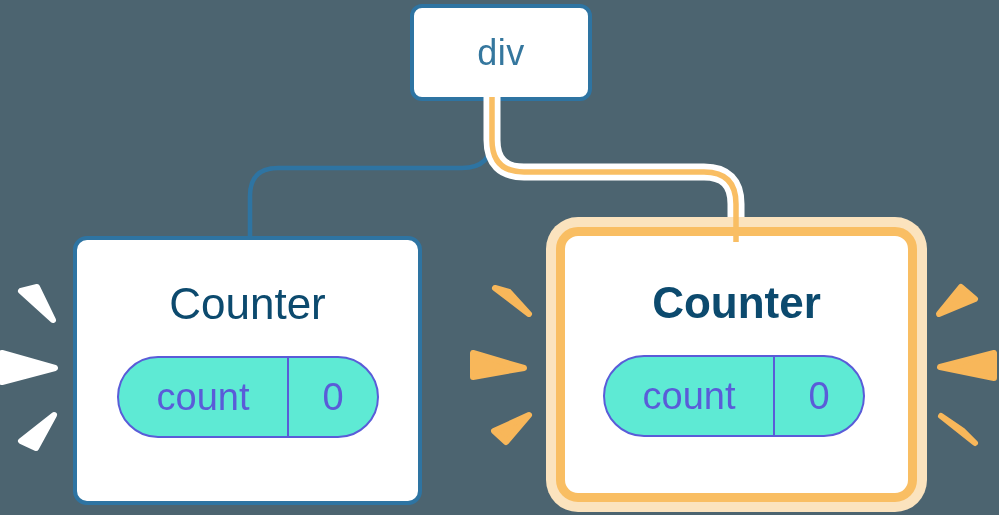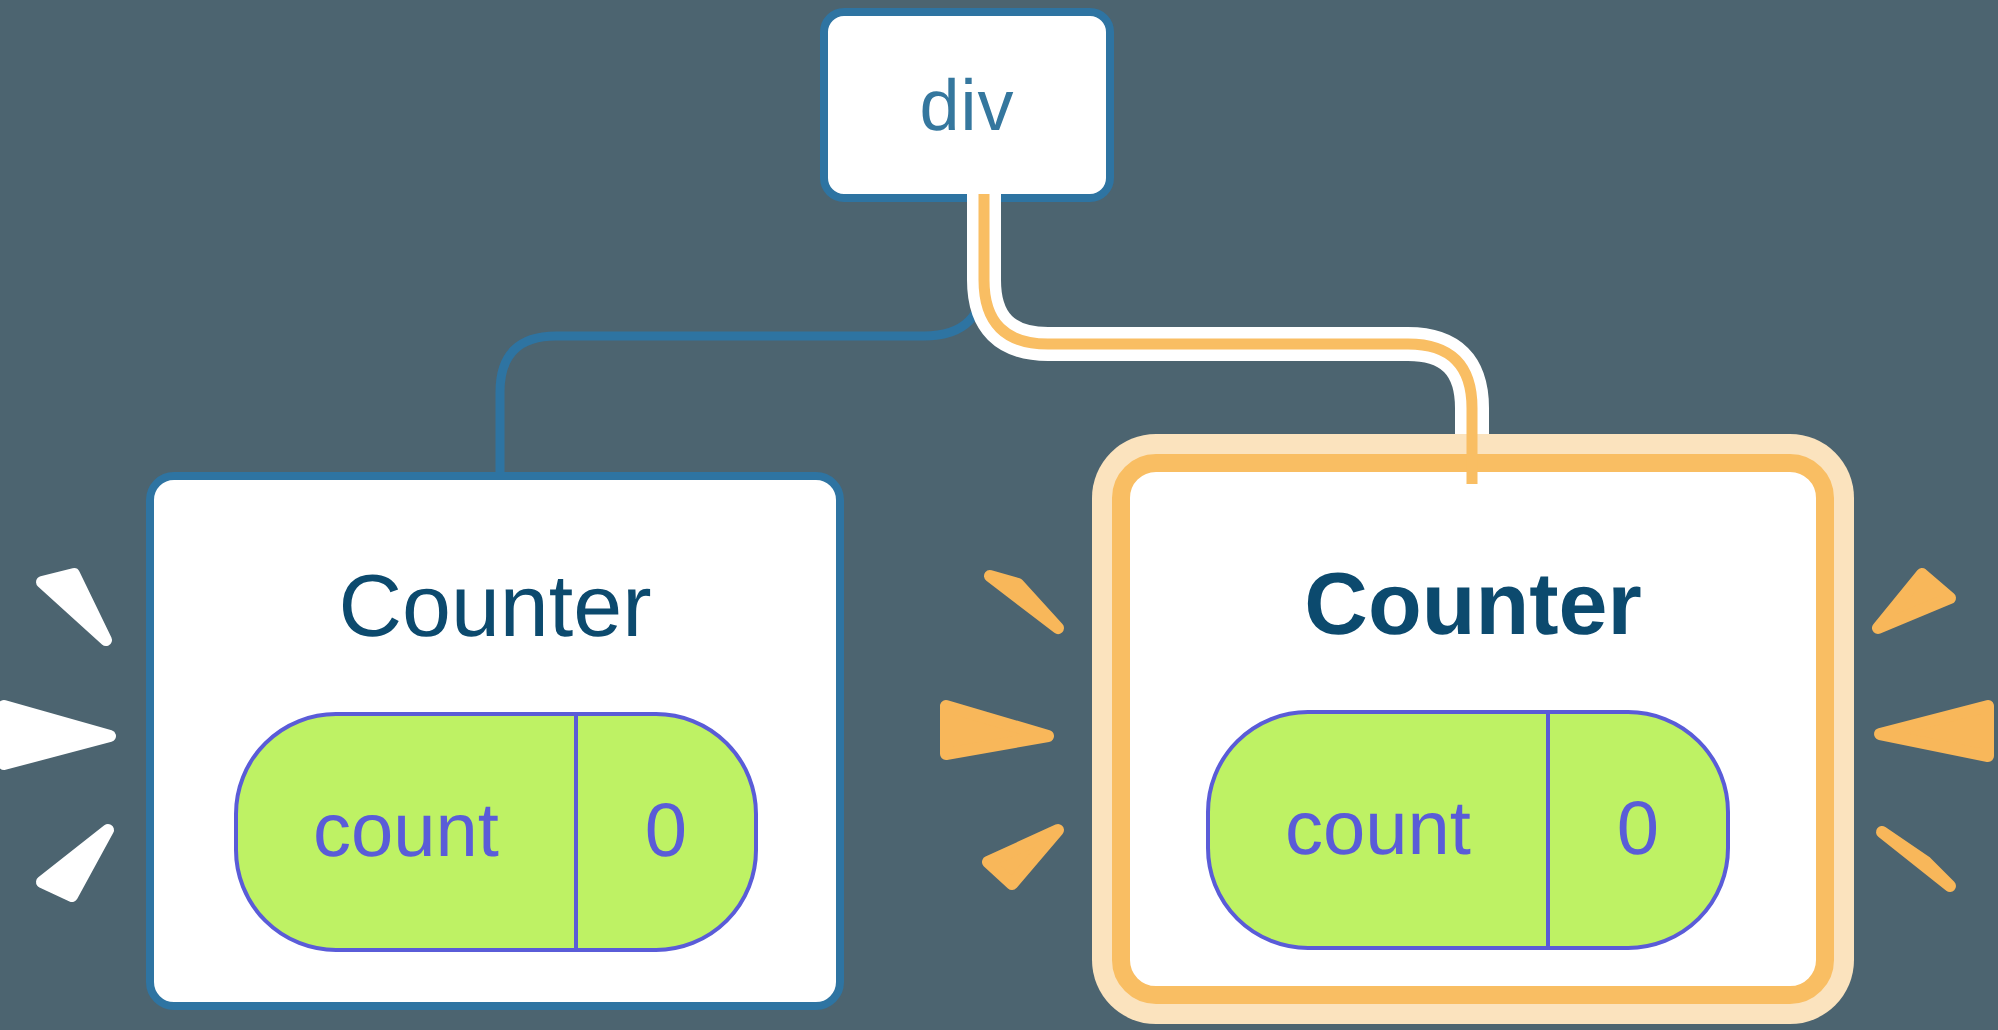"div" .node-box { width: 147px -> 182px }
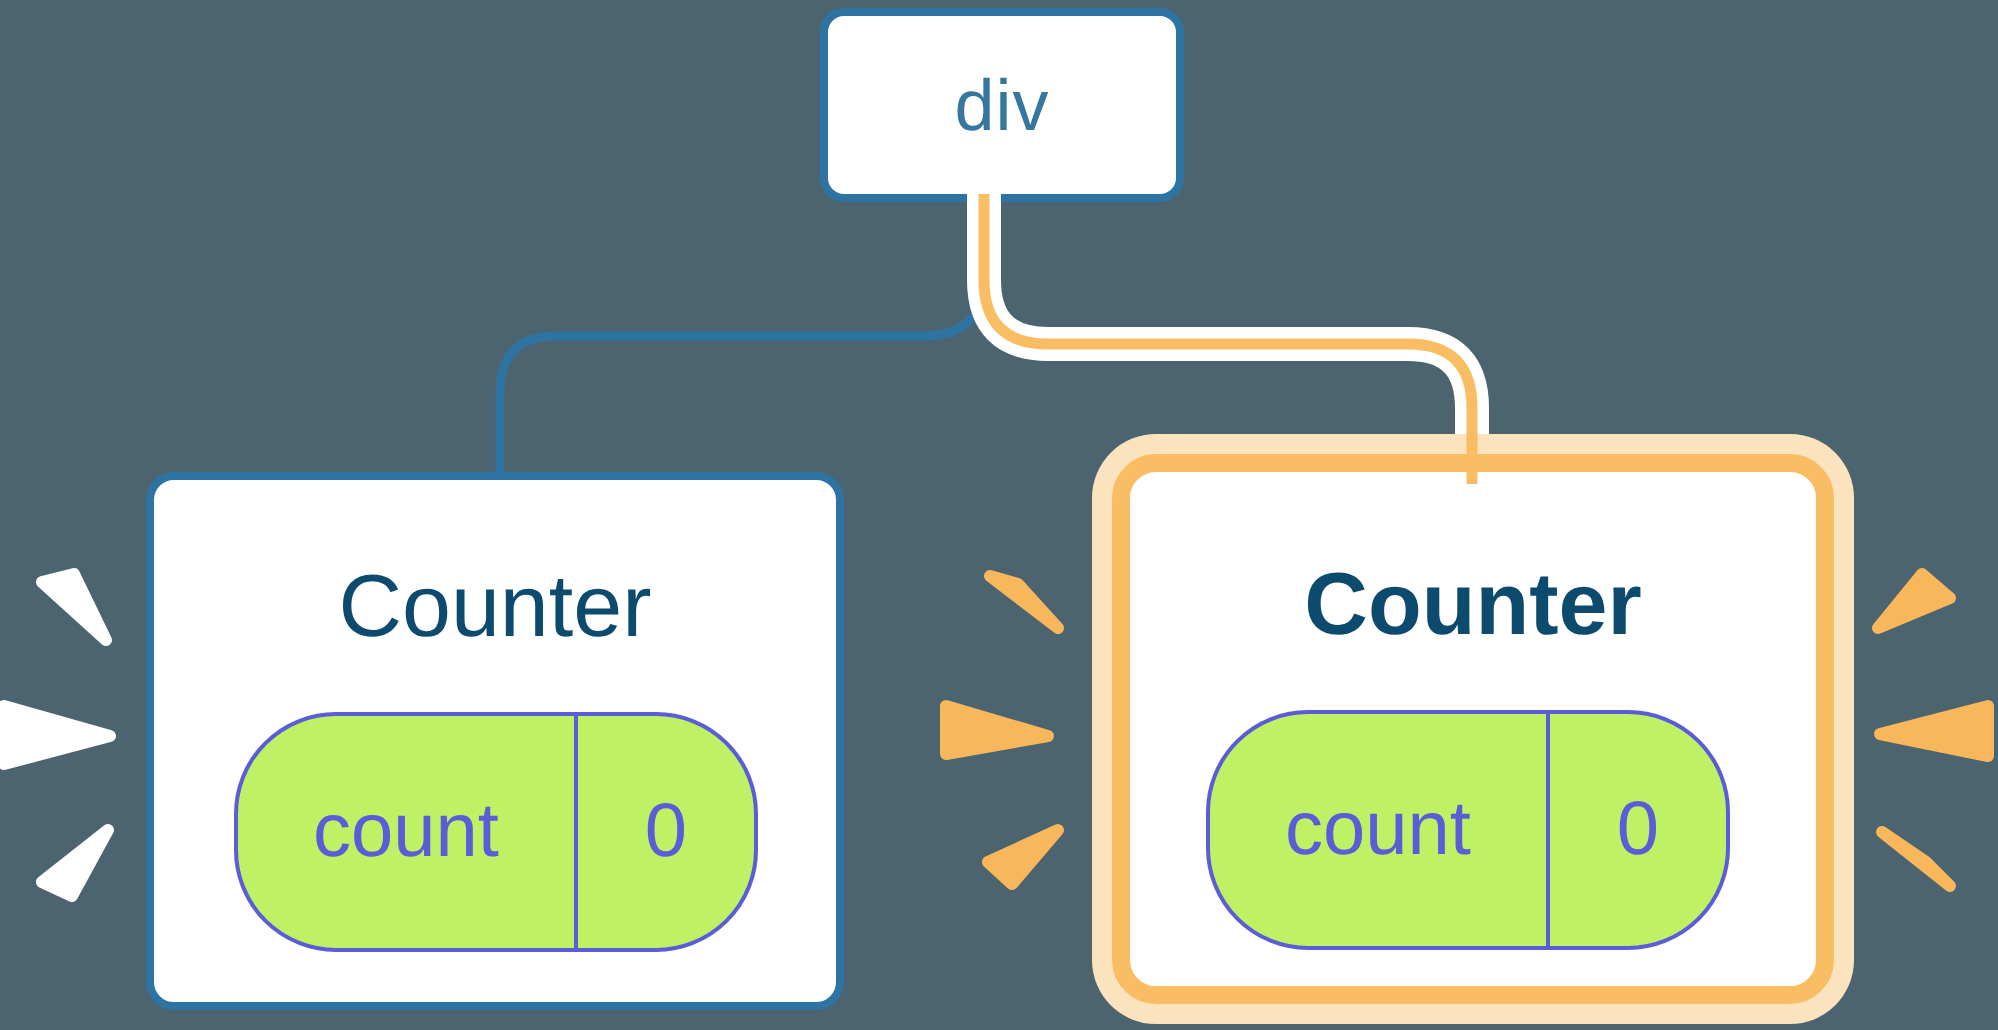"count" .state-pill { background: #bef264 -> #5eead4; height: 120px -> 82px }
